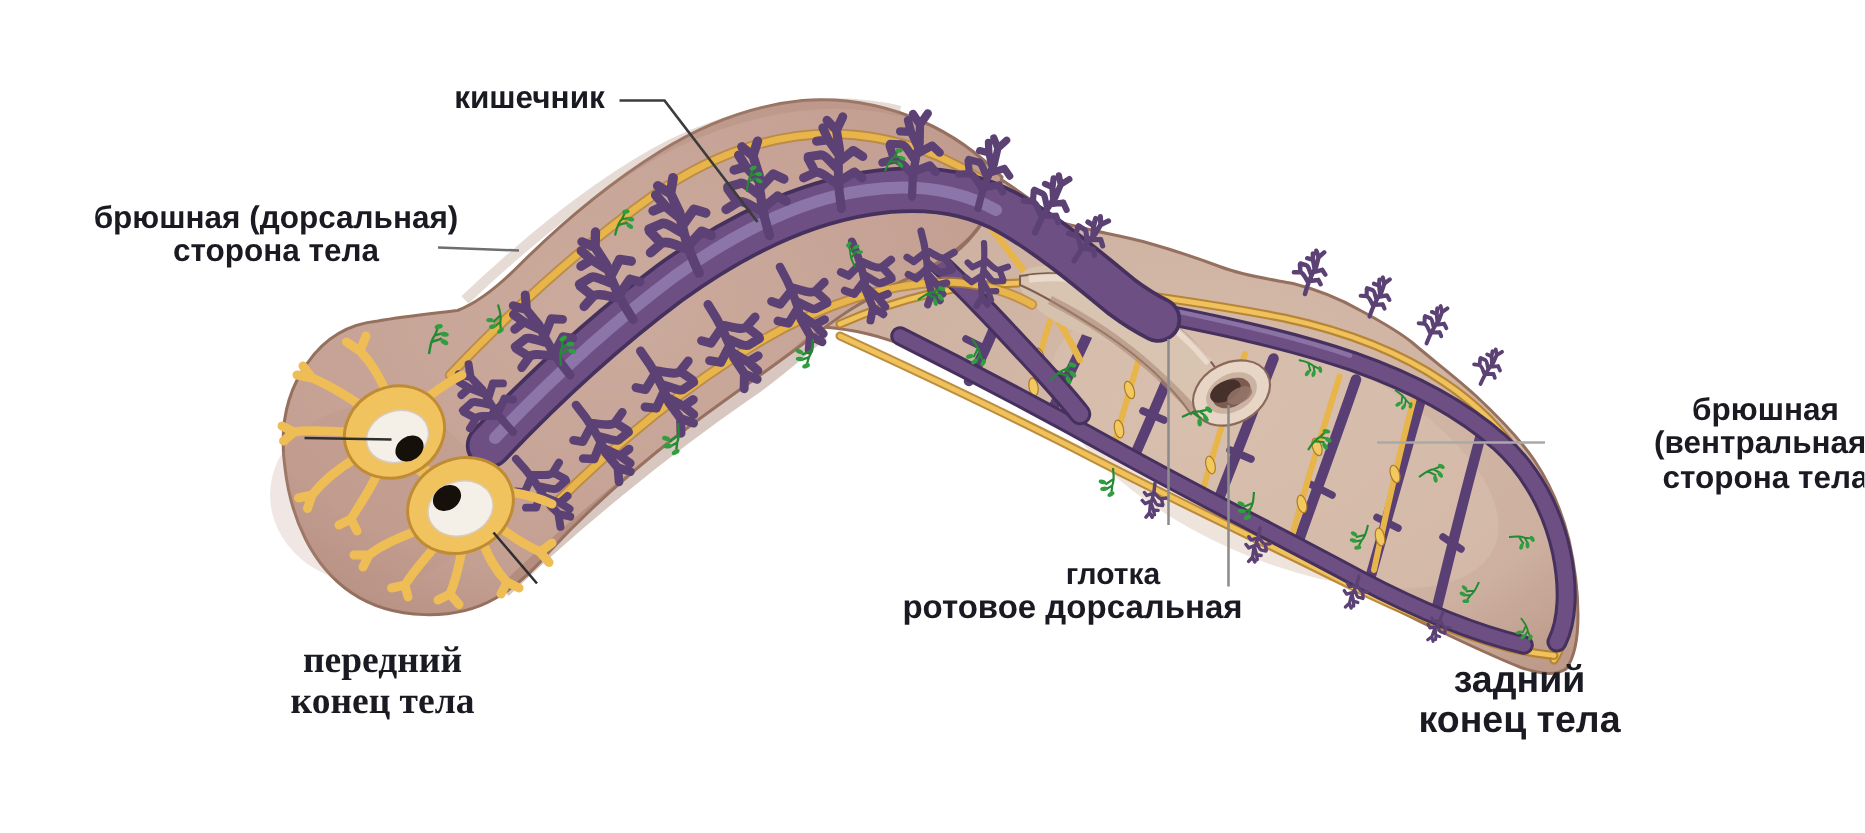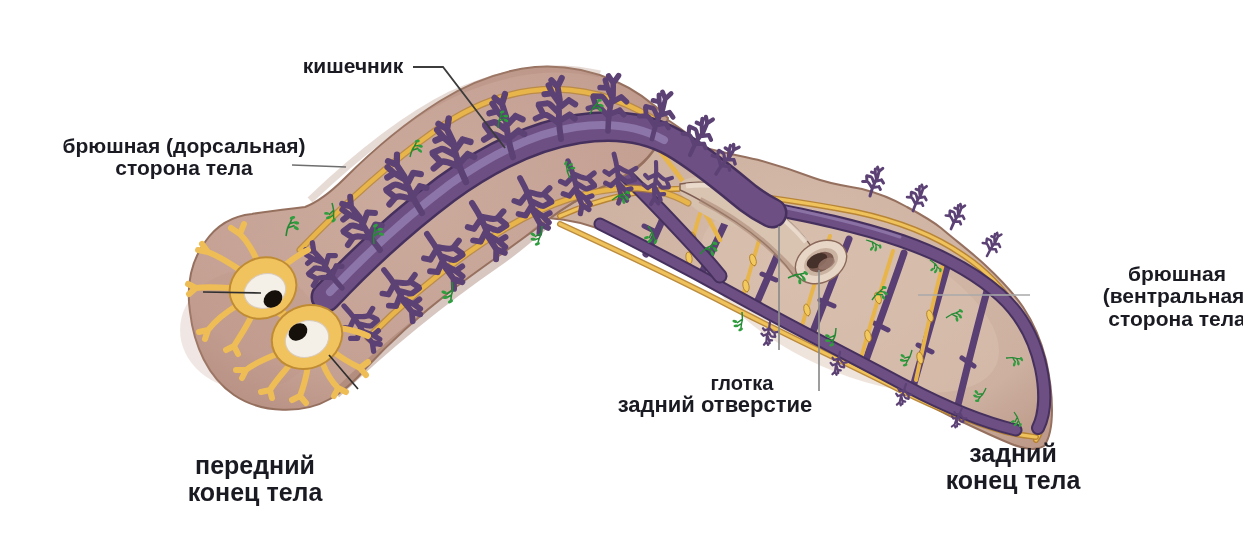"задний отверстие" div.label { text: задний отверстие -> ротовое дорсальная }
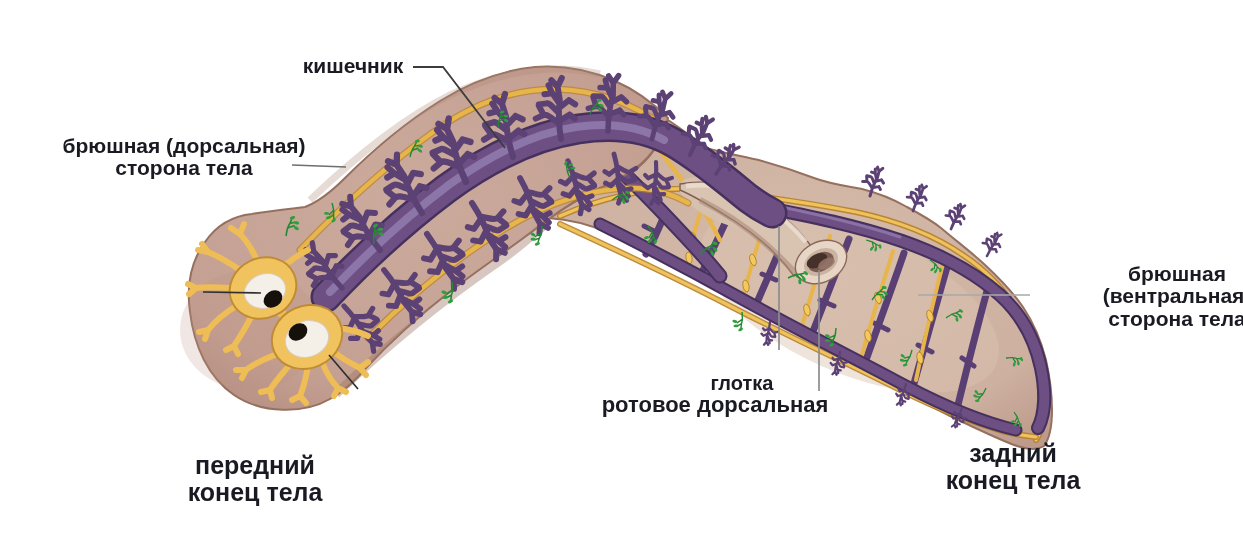"передний" div.label { font-family: none -> Liberation Serif, serif; top: 452px -> 428px }
